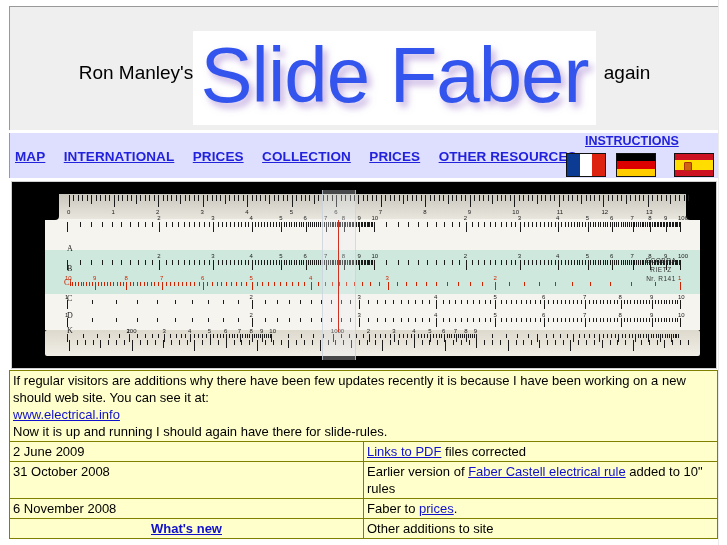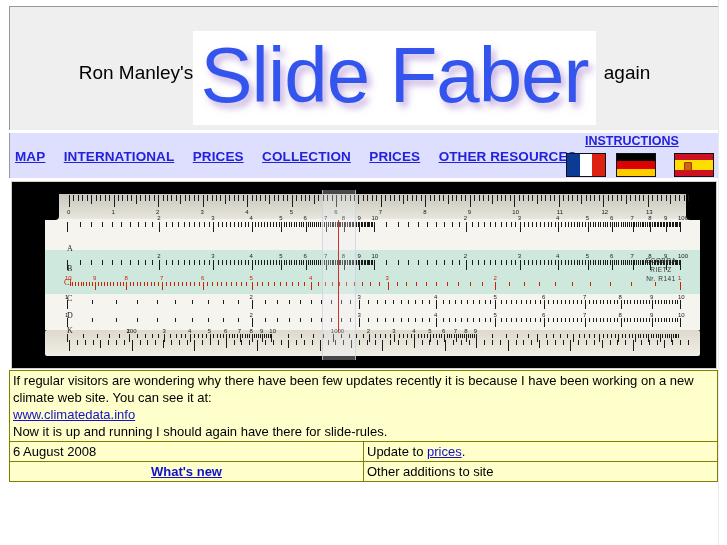"If regular visitors are wondering" span { text: wondering -> additions }
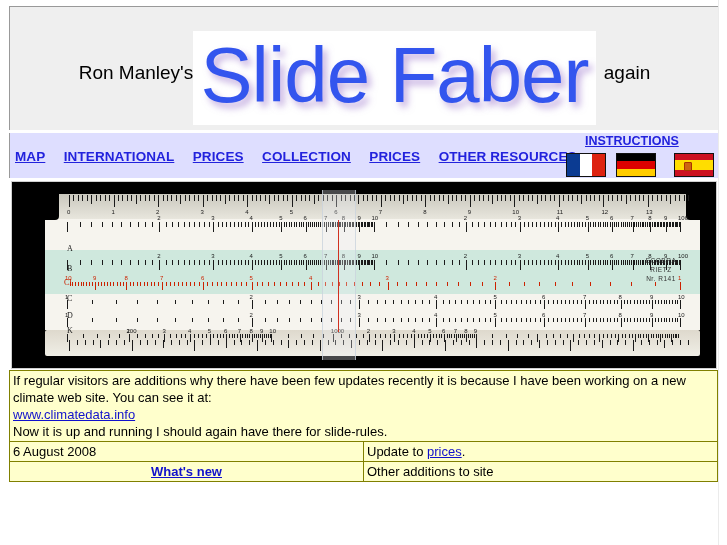"climate web site. You can" span { text: climate -> should }
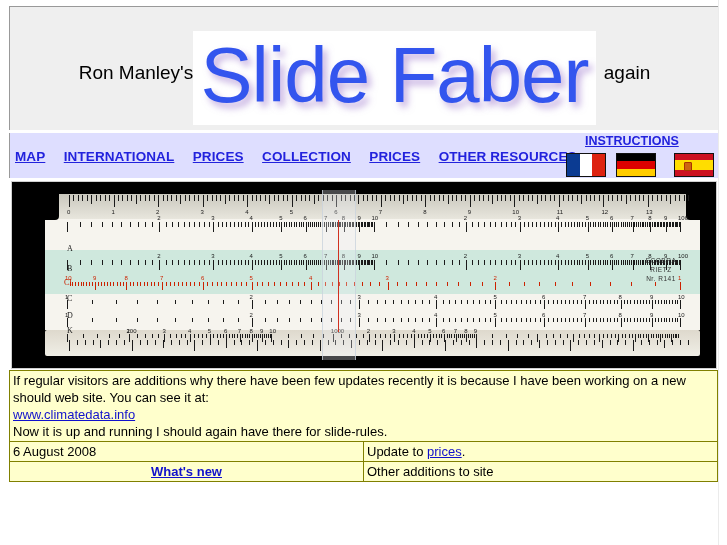"www.climatedata.info" a { text: www.climatedata.info -> www.electrical.info }
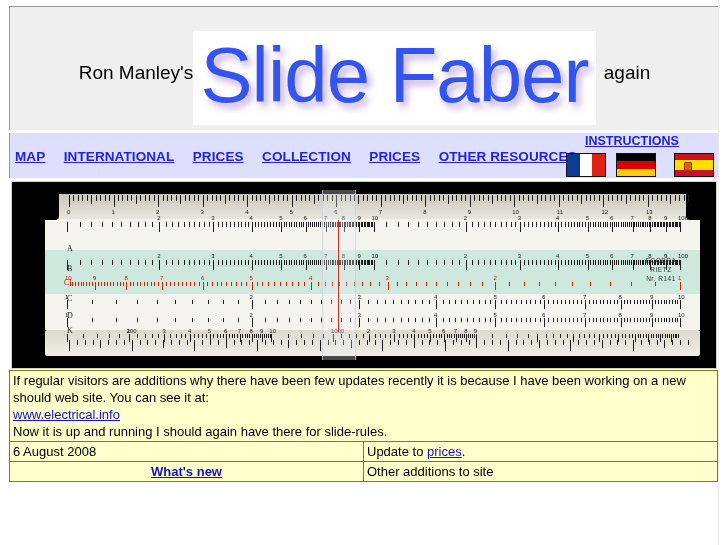"2 June 2009" tr { html: none -> <tr> <td>2 June 2009</td> <td><a>Links to PDF</a><span> files corrected</span></td> </tr> }
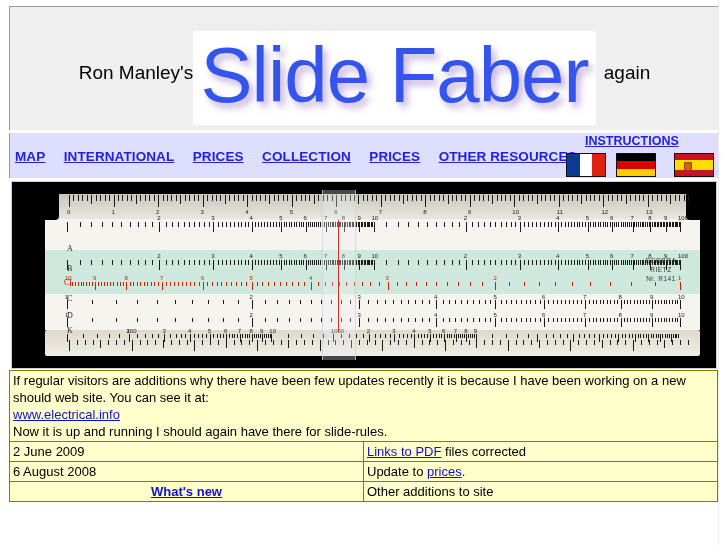"31 October 2008" tr { html: none -> <tr> <td>31 October 2008</td> <td><span>Earlier version of </span><a>Faber Castell electrical rule</a><span> added to 10" rules</span></td> </tr> }
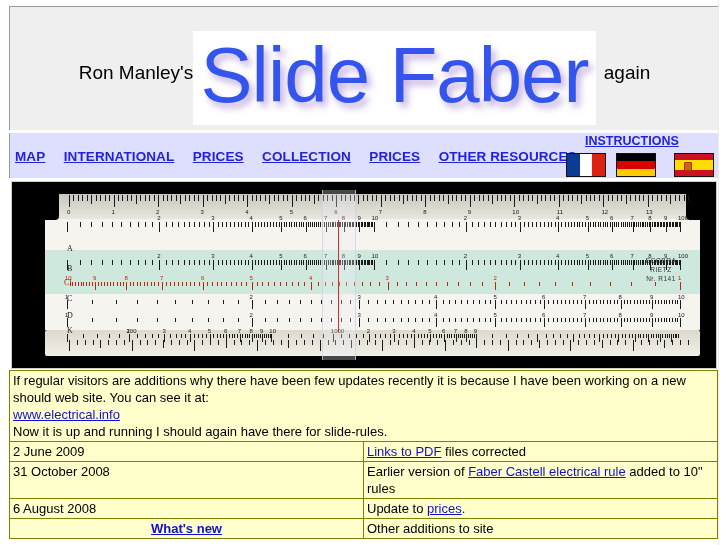"6 August 2008" td.datecell { text: August -> November }
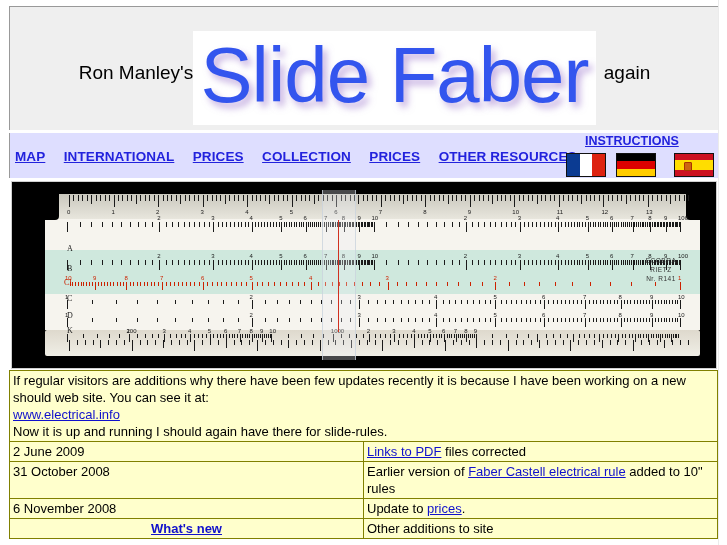"Update to" span { text: Update -> Faber }
